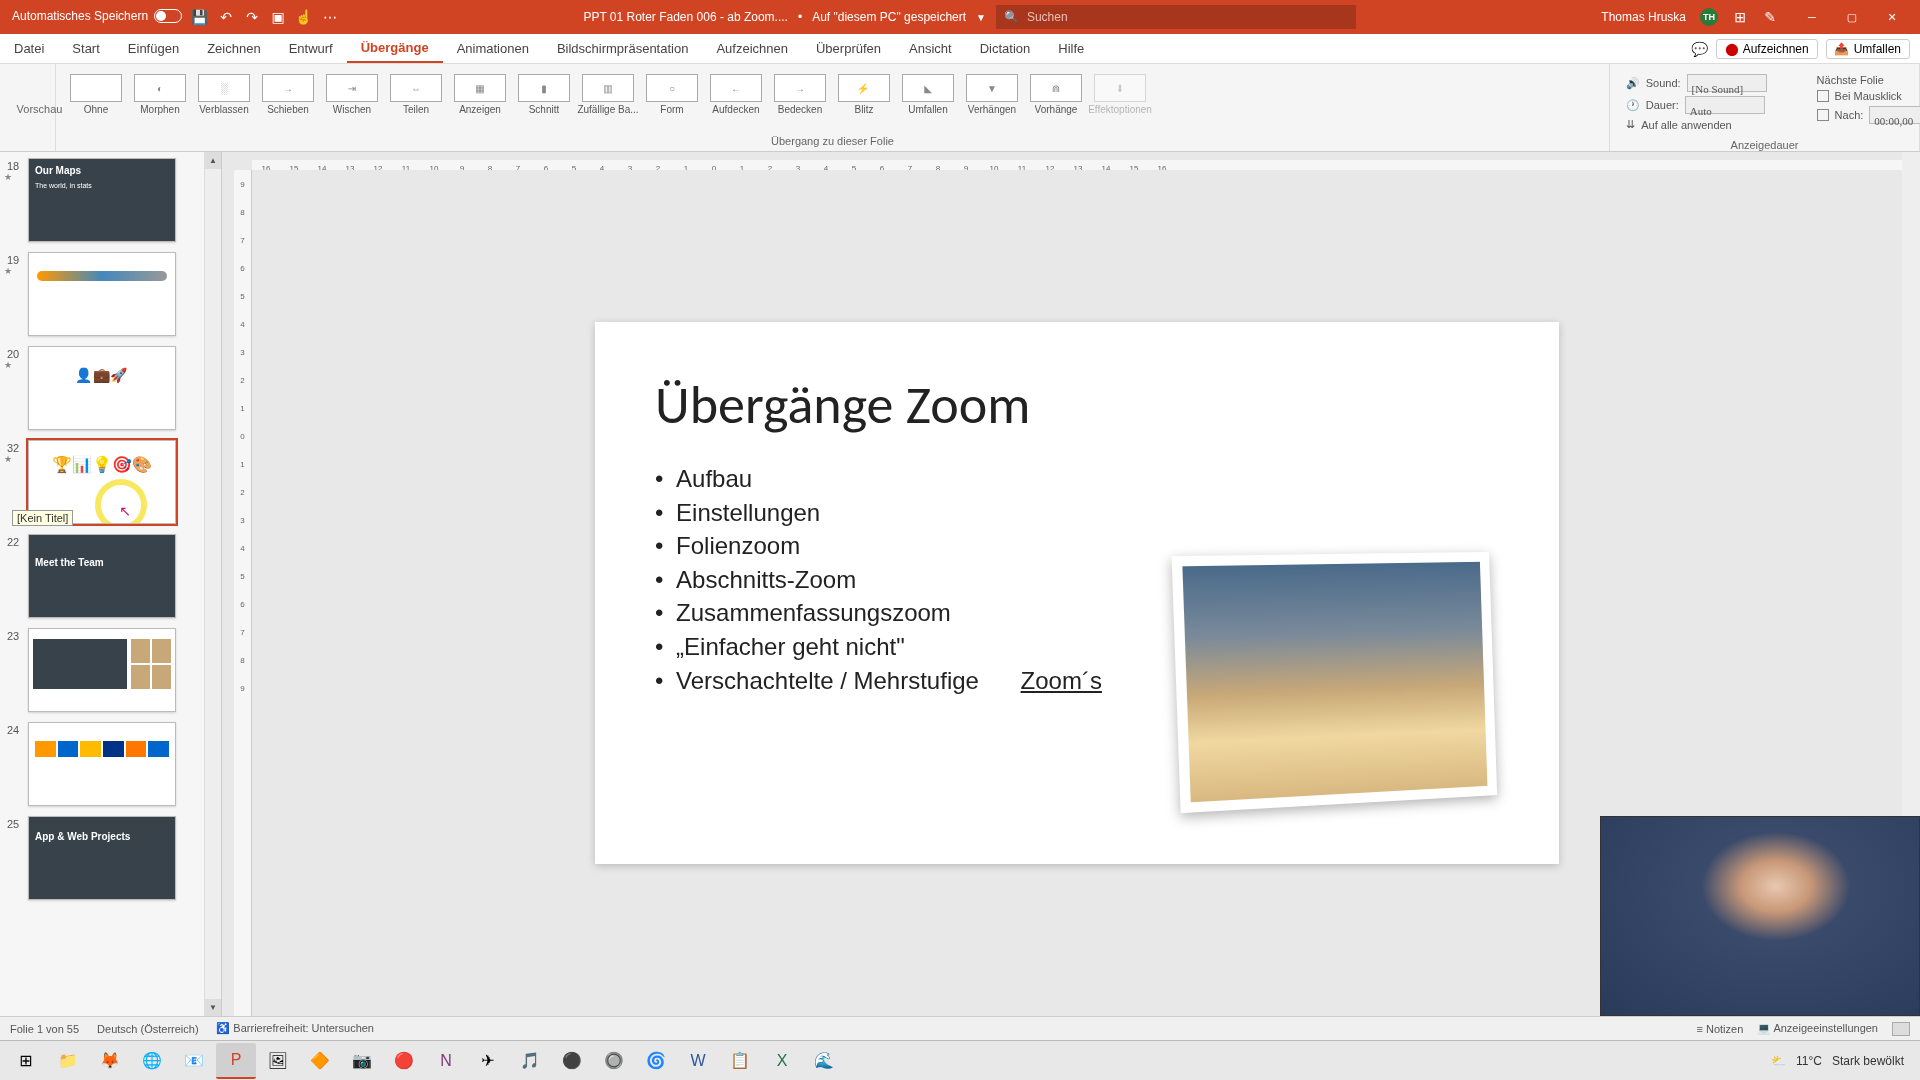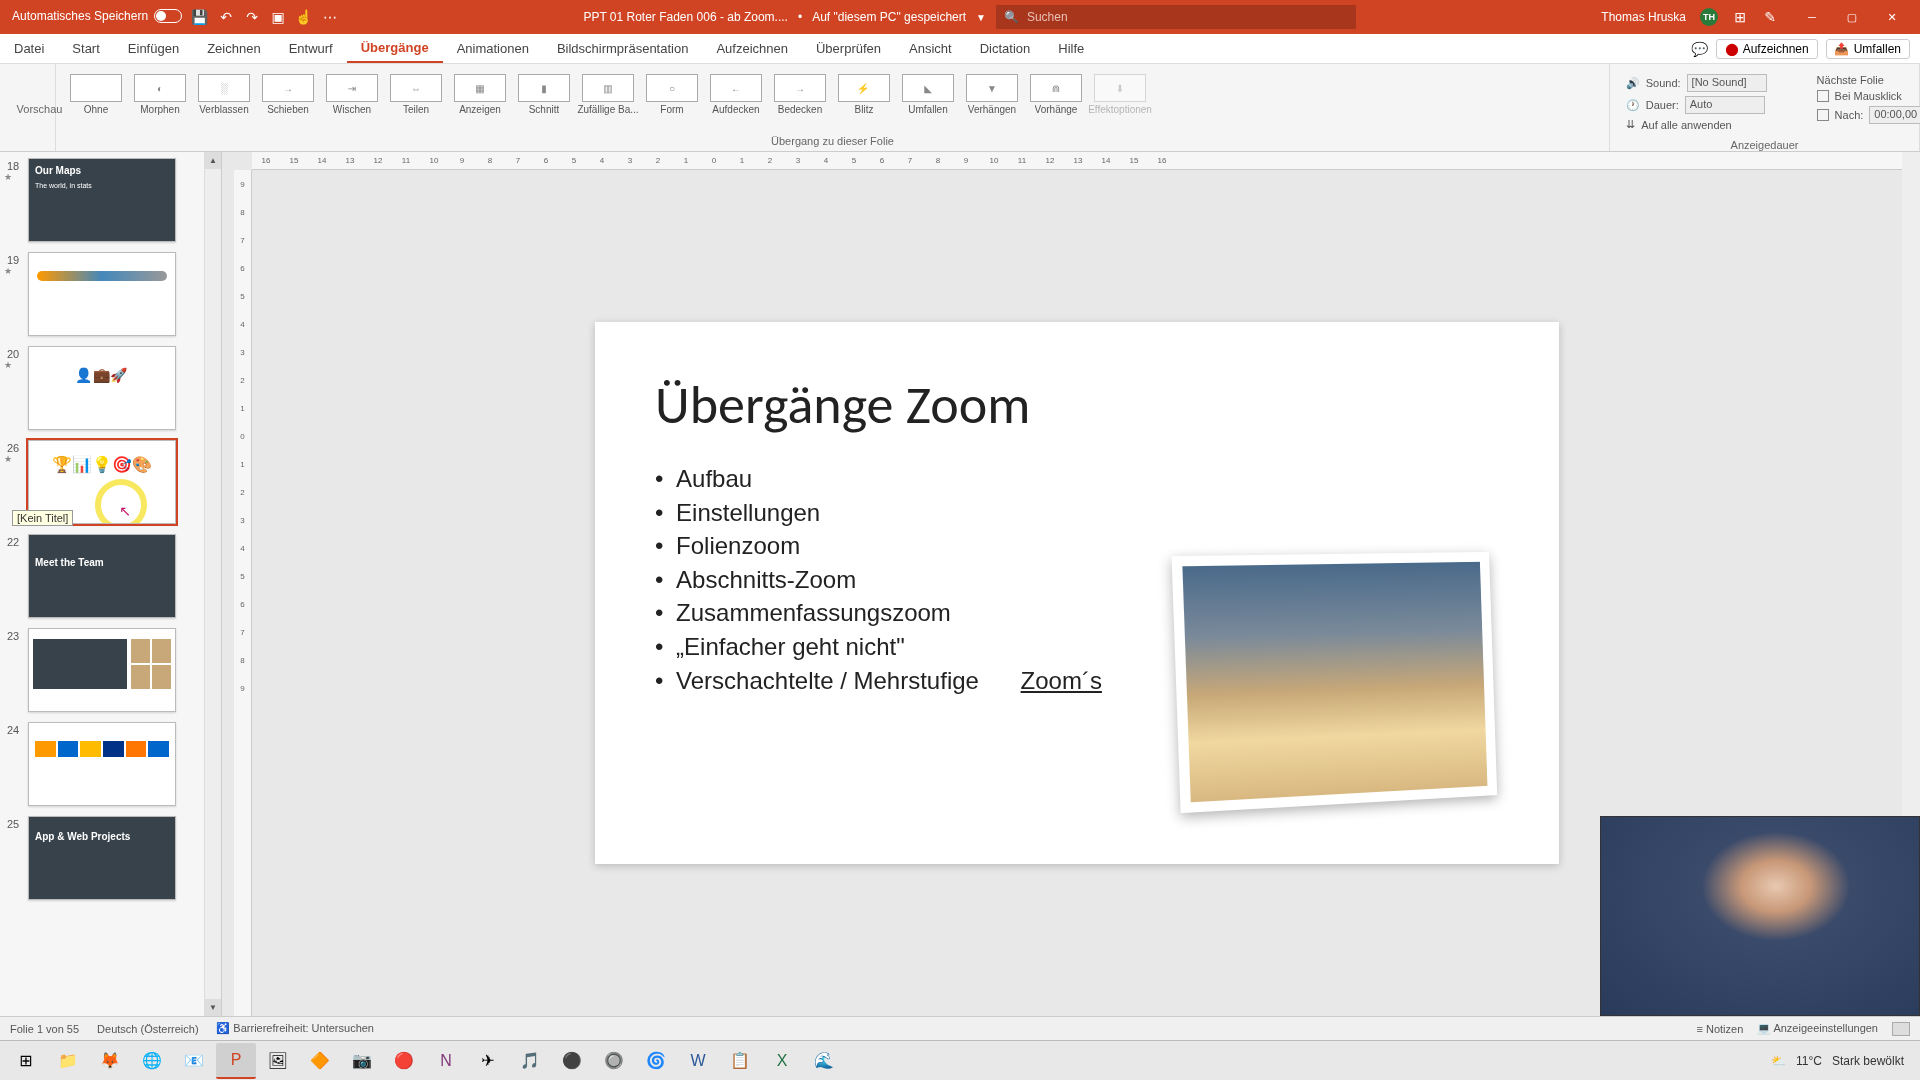"[No Sound]" .ribbon-field { font-family: none -> Liberation Serif, serif; padding: 1px 4px -> 8px 4px }
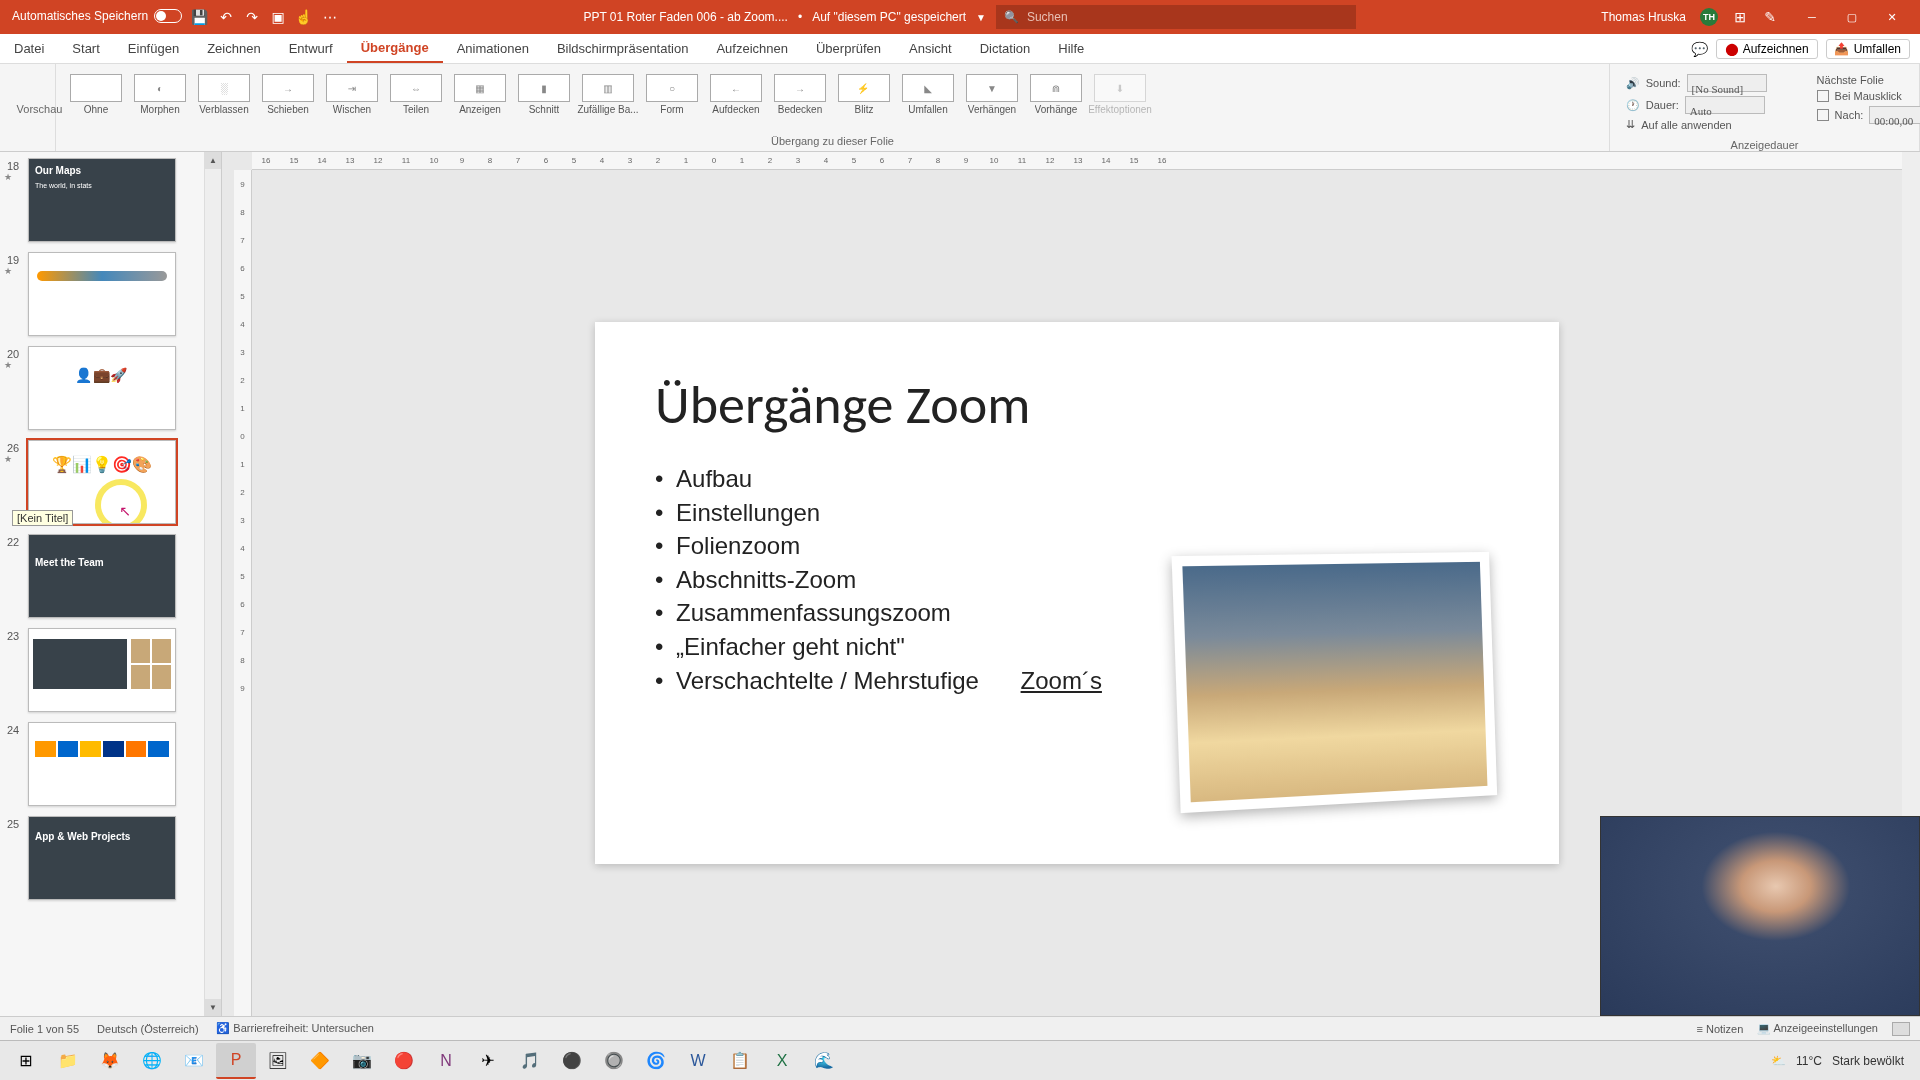"16" .ruler-h { top: 0 -> 8px }
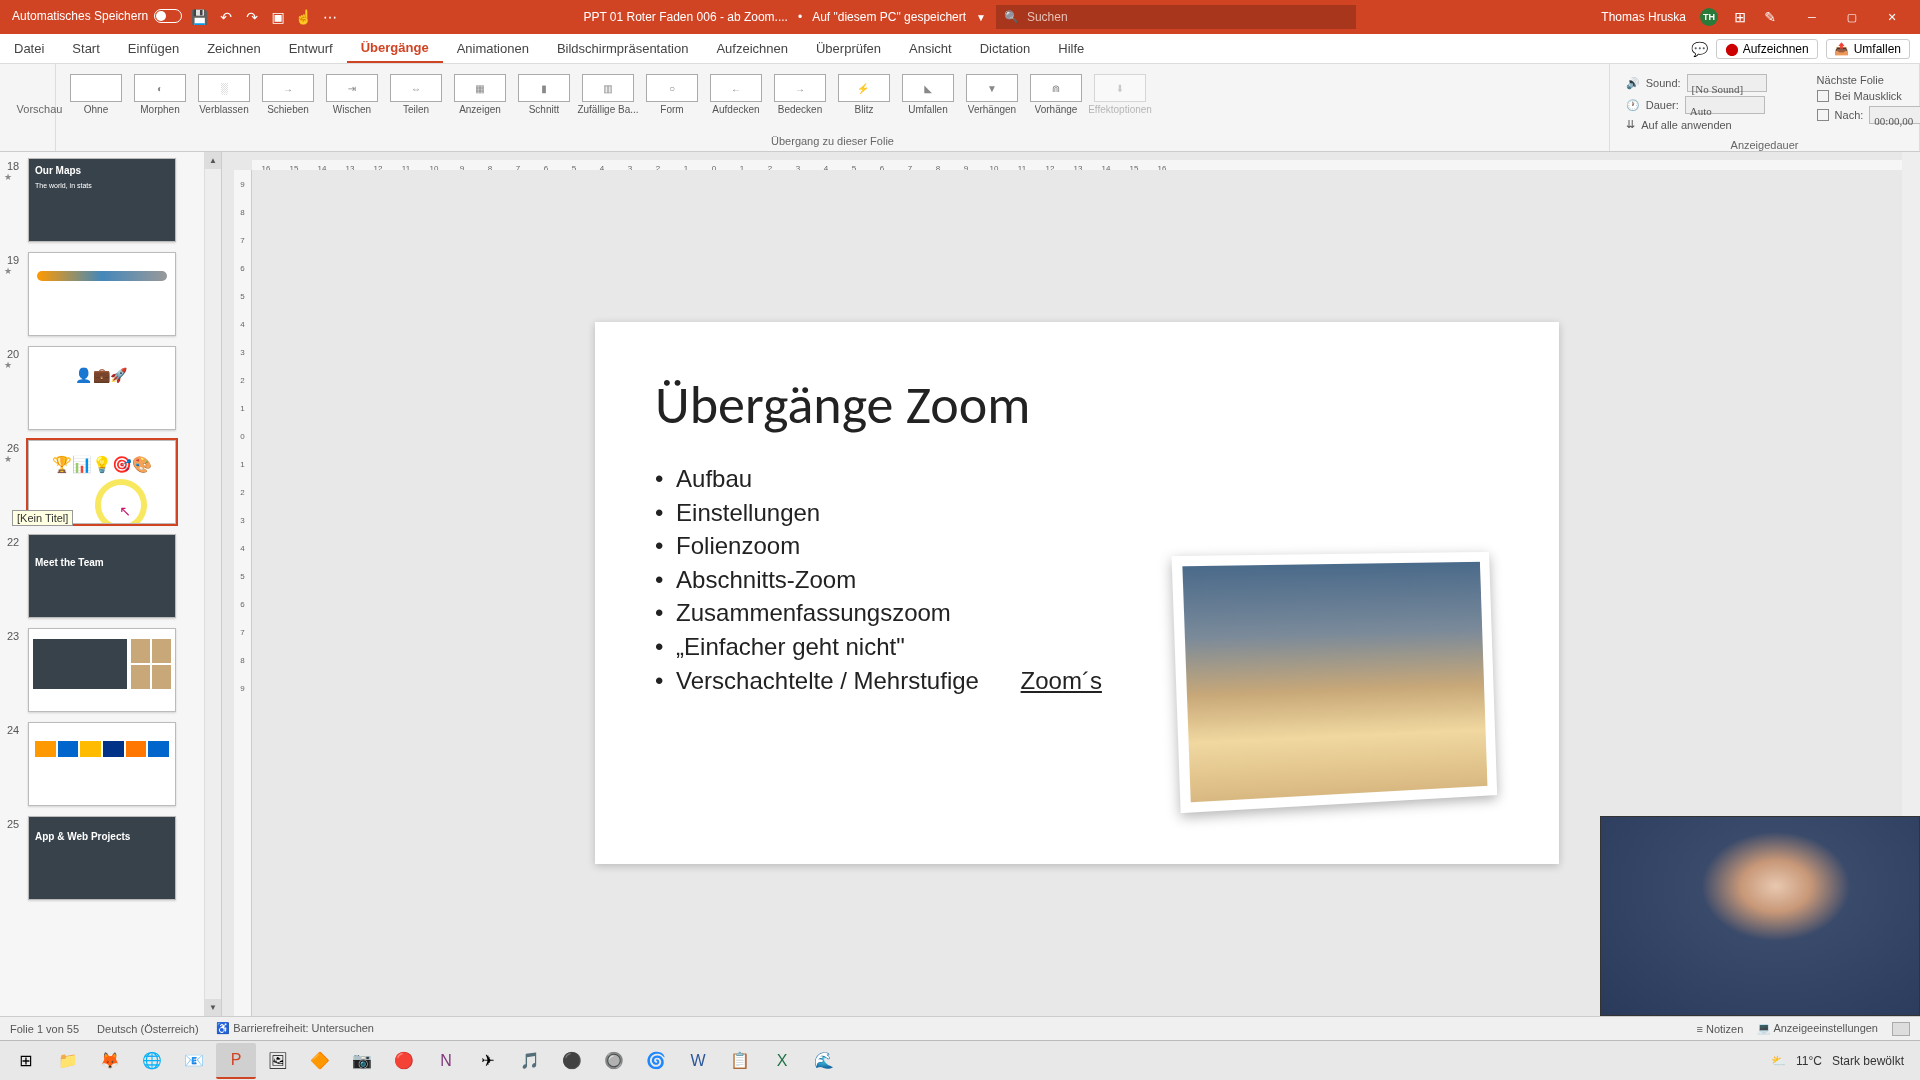"26" div.slide-num { text: 26 -> 32 }
